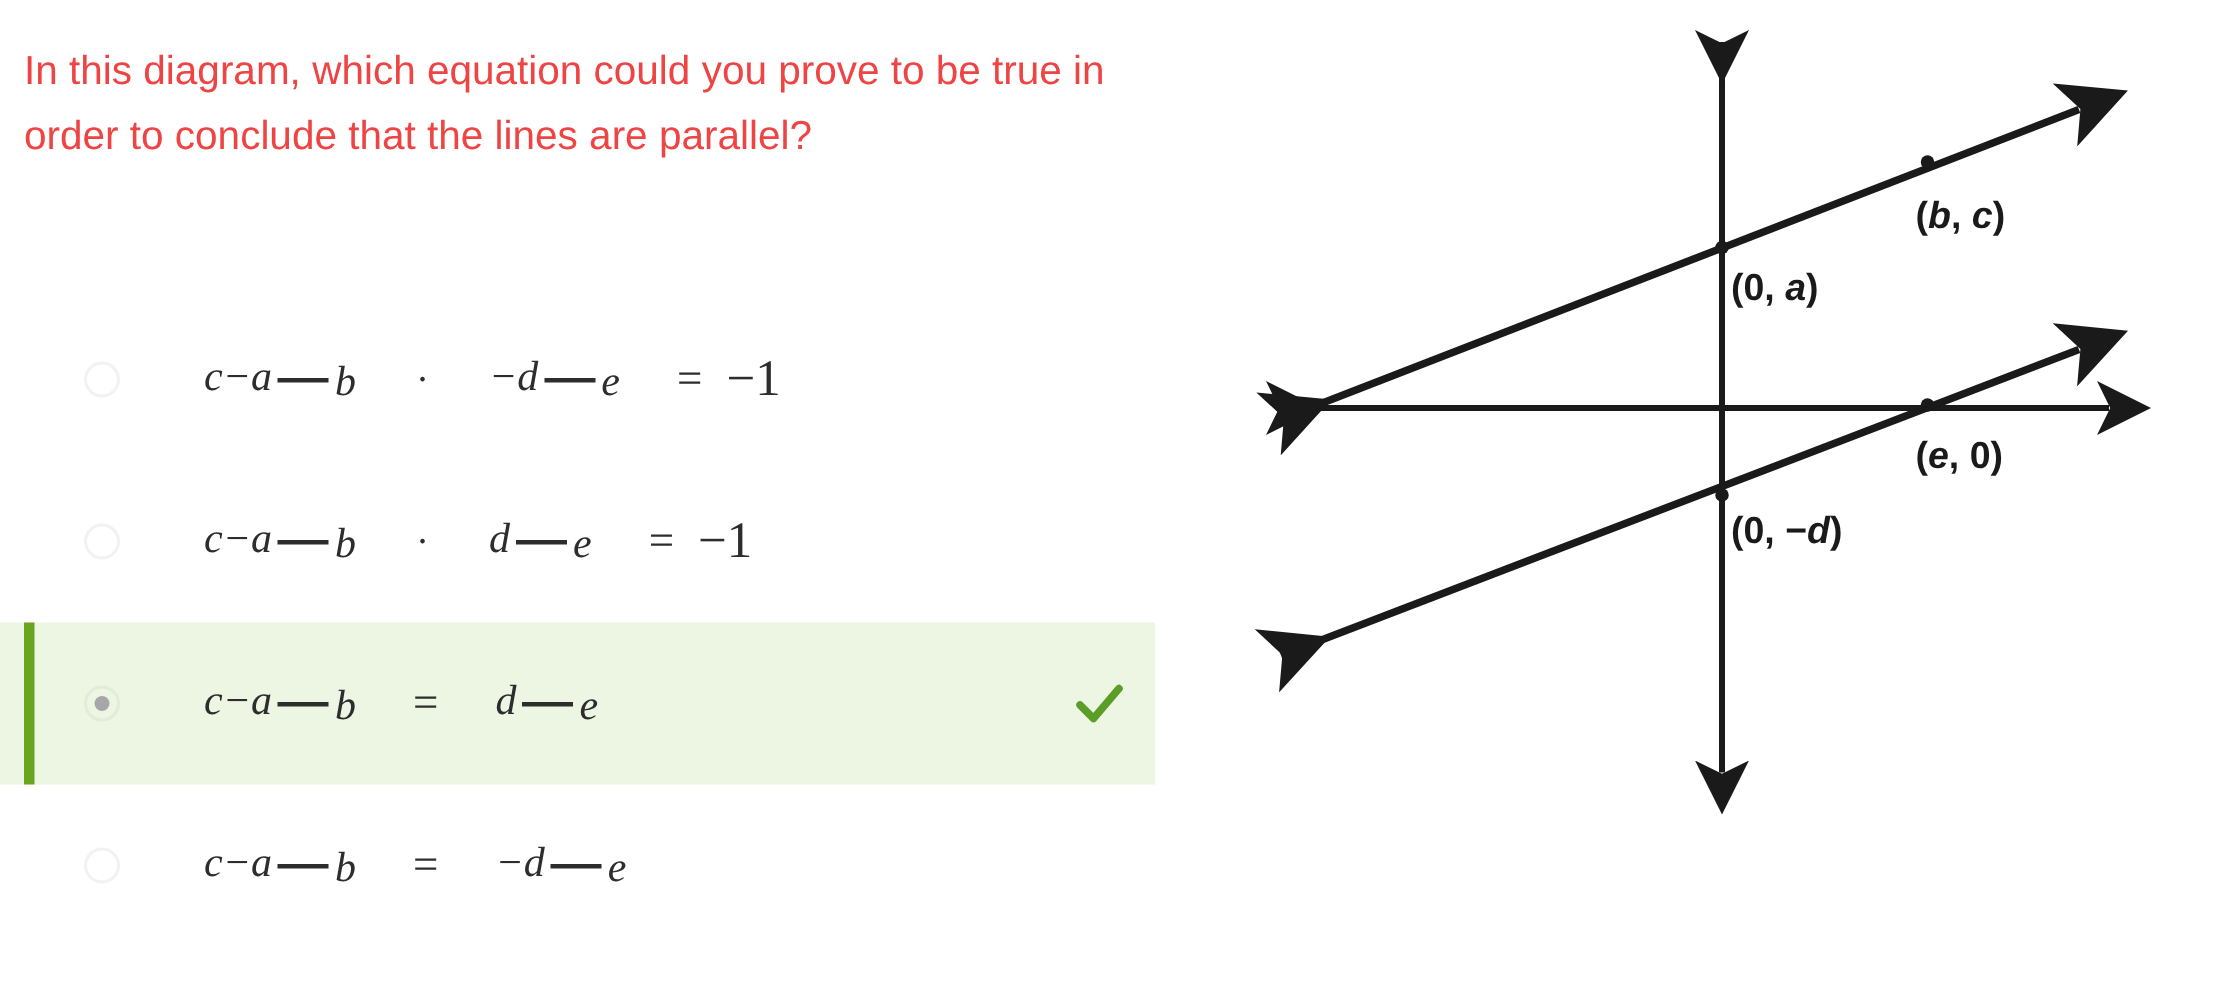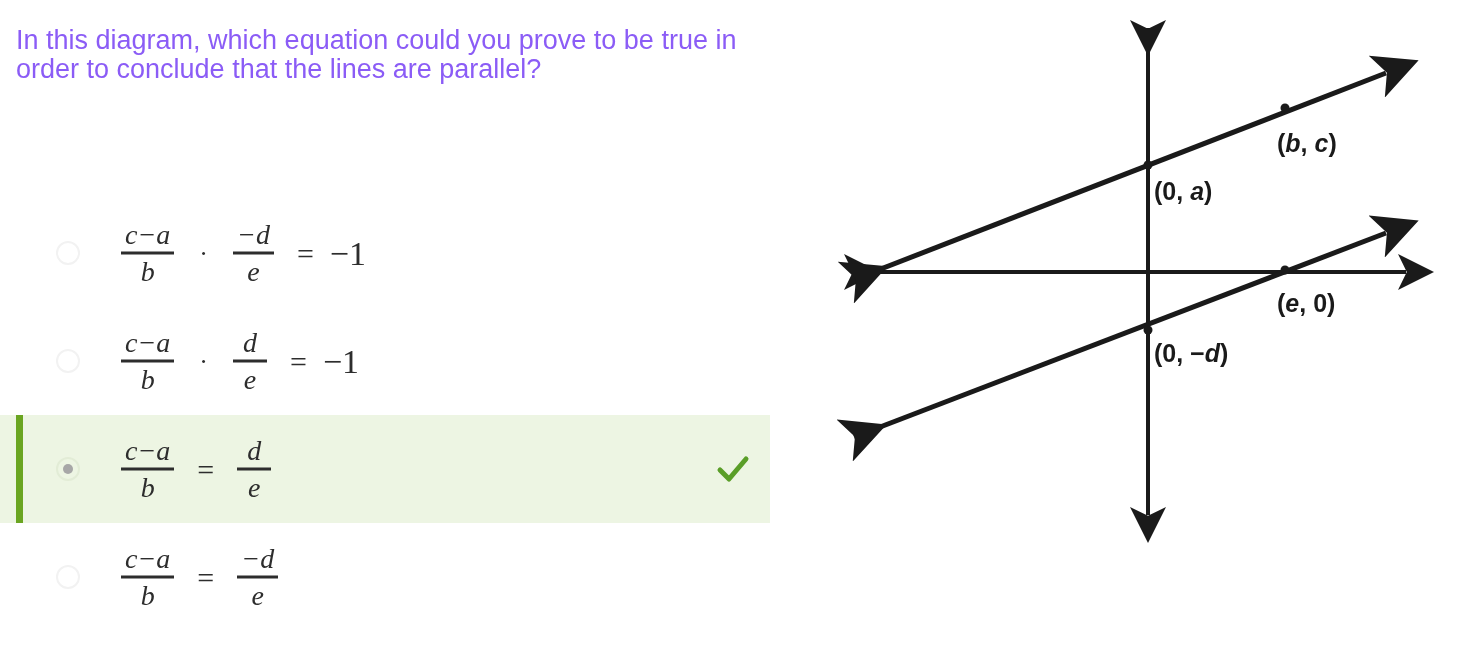"In this diagram, which equation" #question-text { color: #8b5cf6 -> #ef4444; line-height: 29px -> 43px }
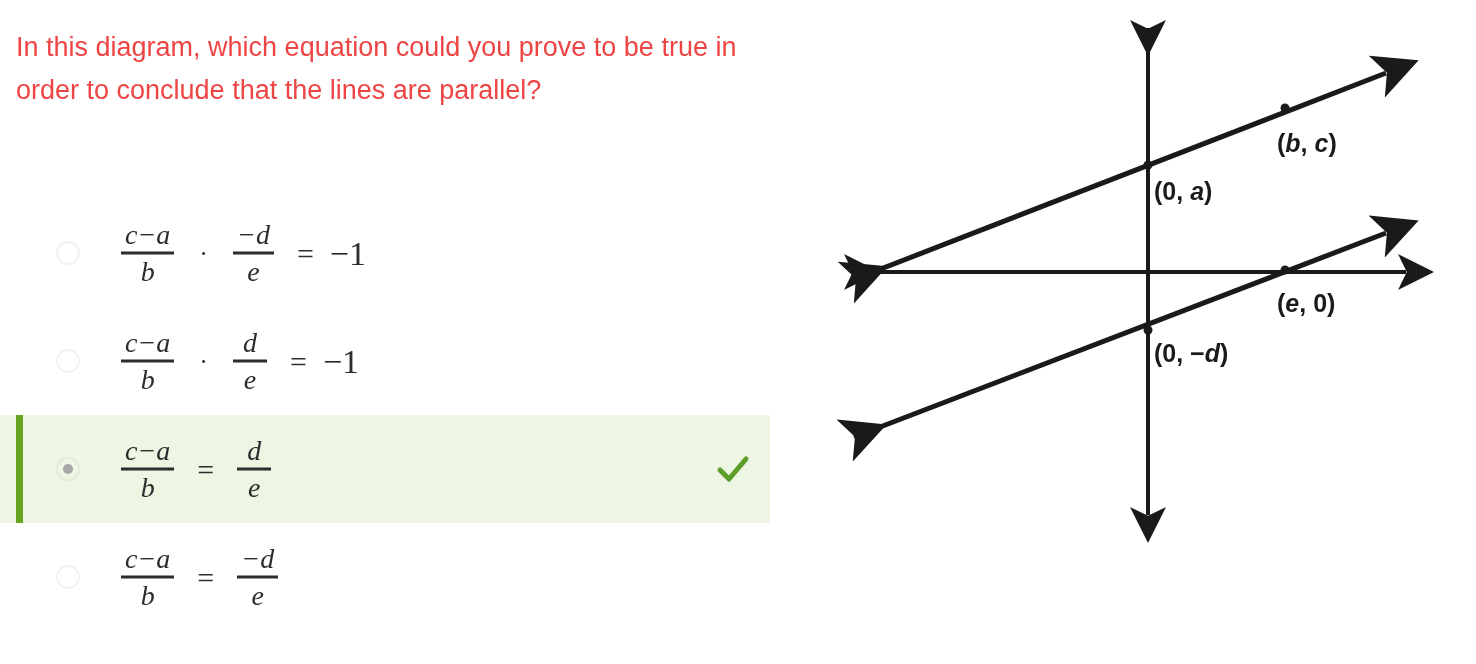"c−a" .frac { flex-direction: column -> none; margin: 0 11px -> 0 22px }
